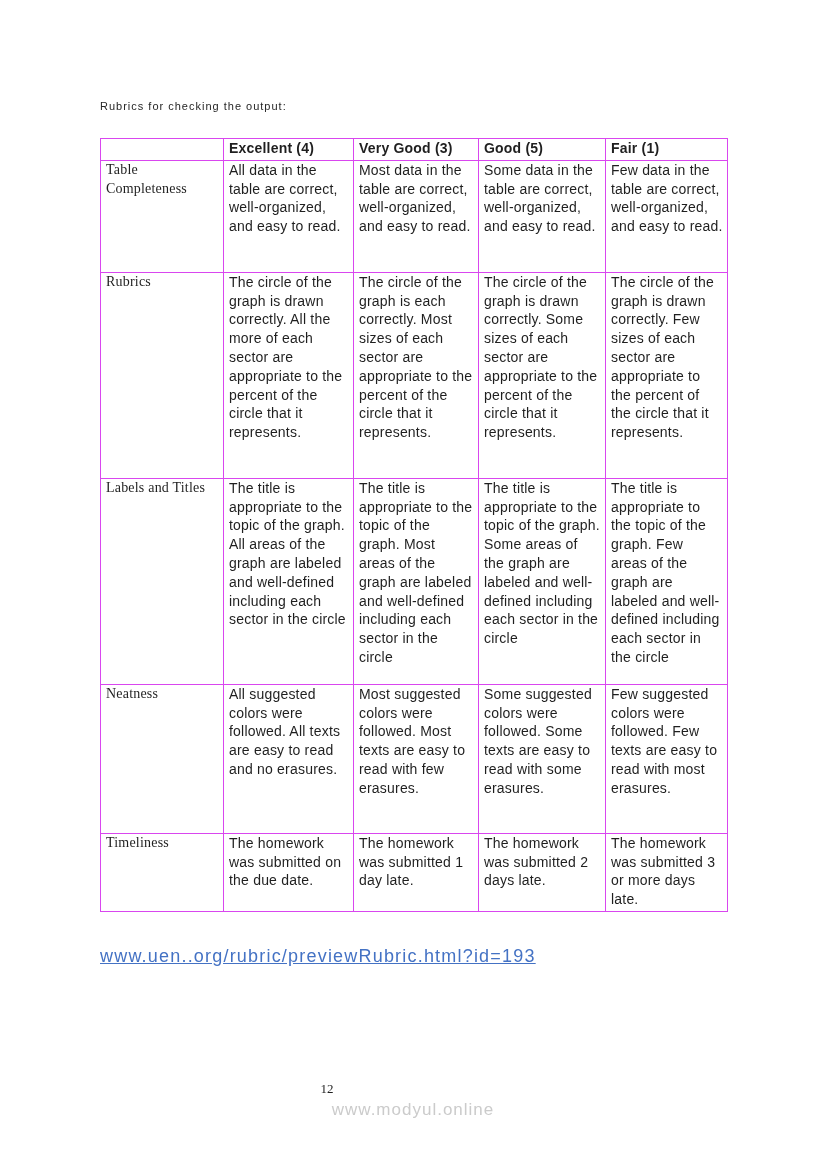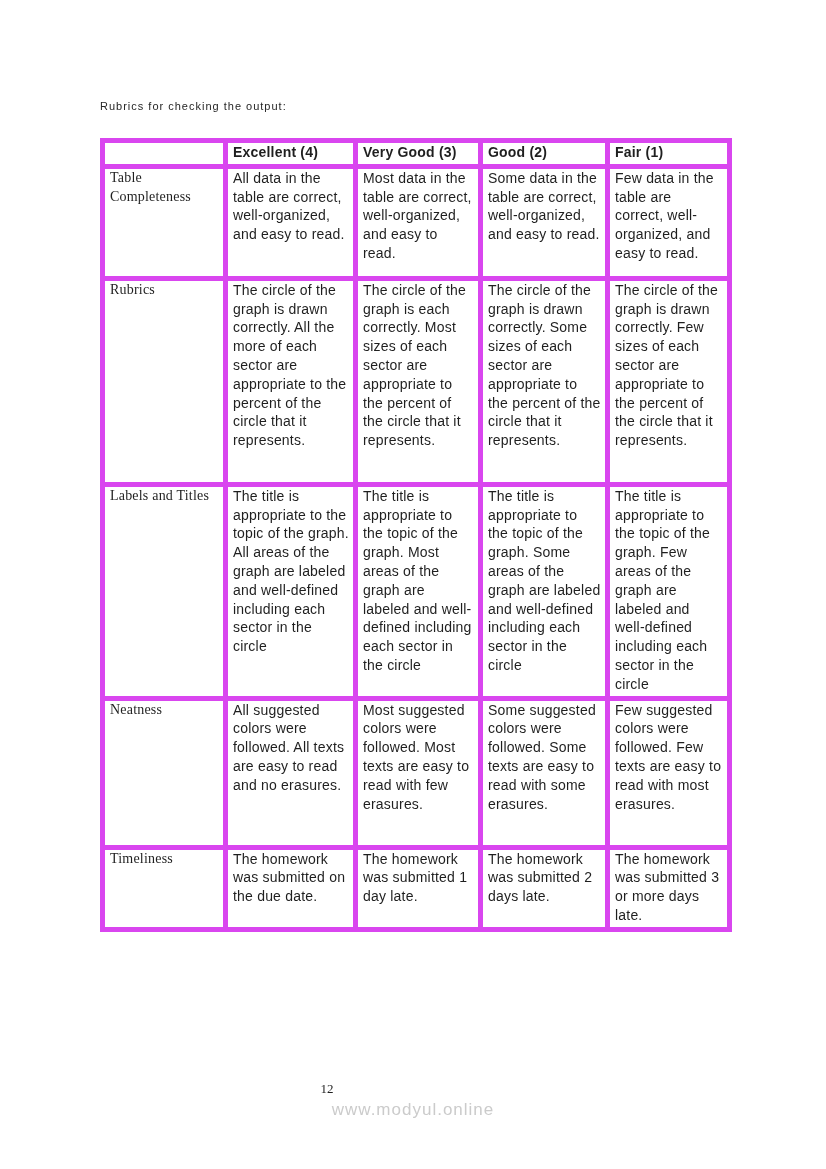"Excellent (4)" table.rubric th, table.rubric td { border: 5px solid #d946ef -> 1px solid #d946ef }
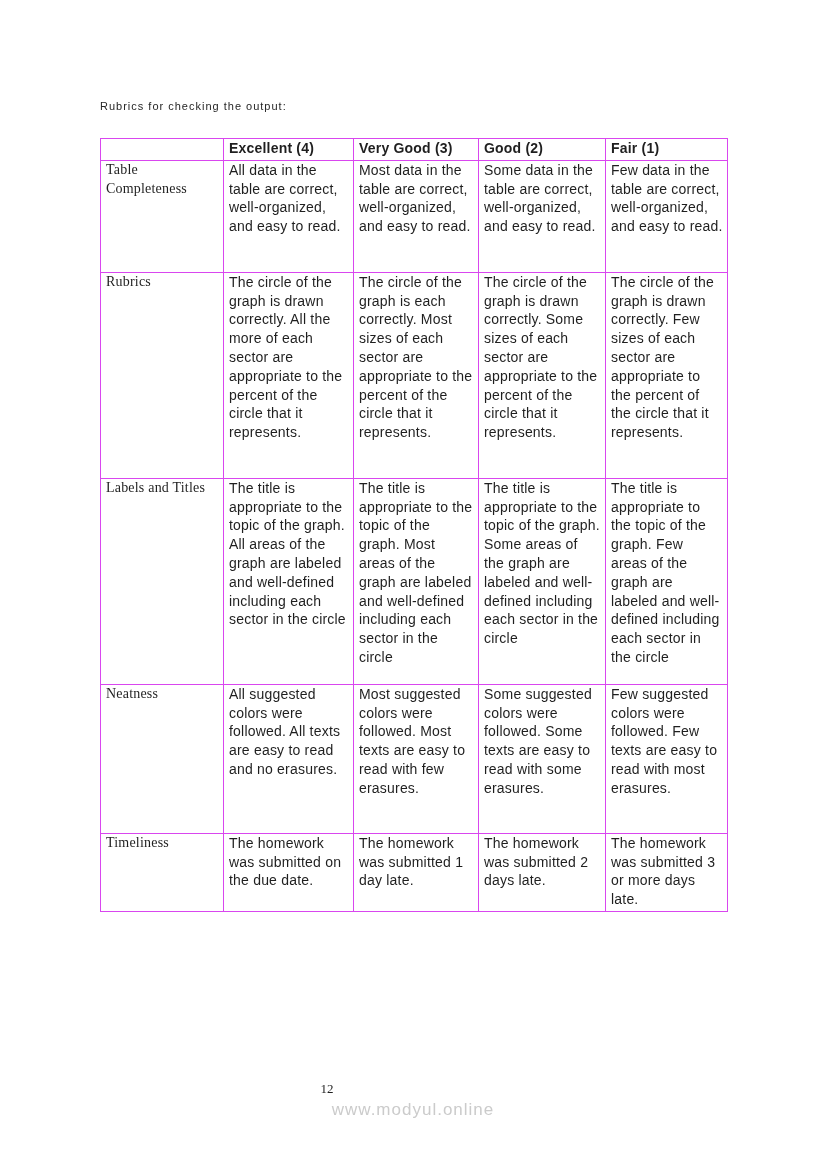"Good (2)" th { text: 2 -> 5 }
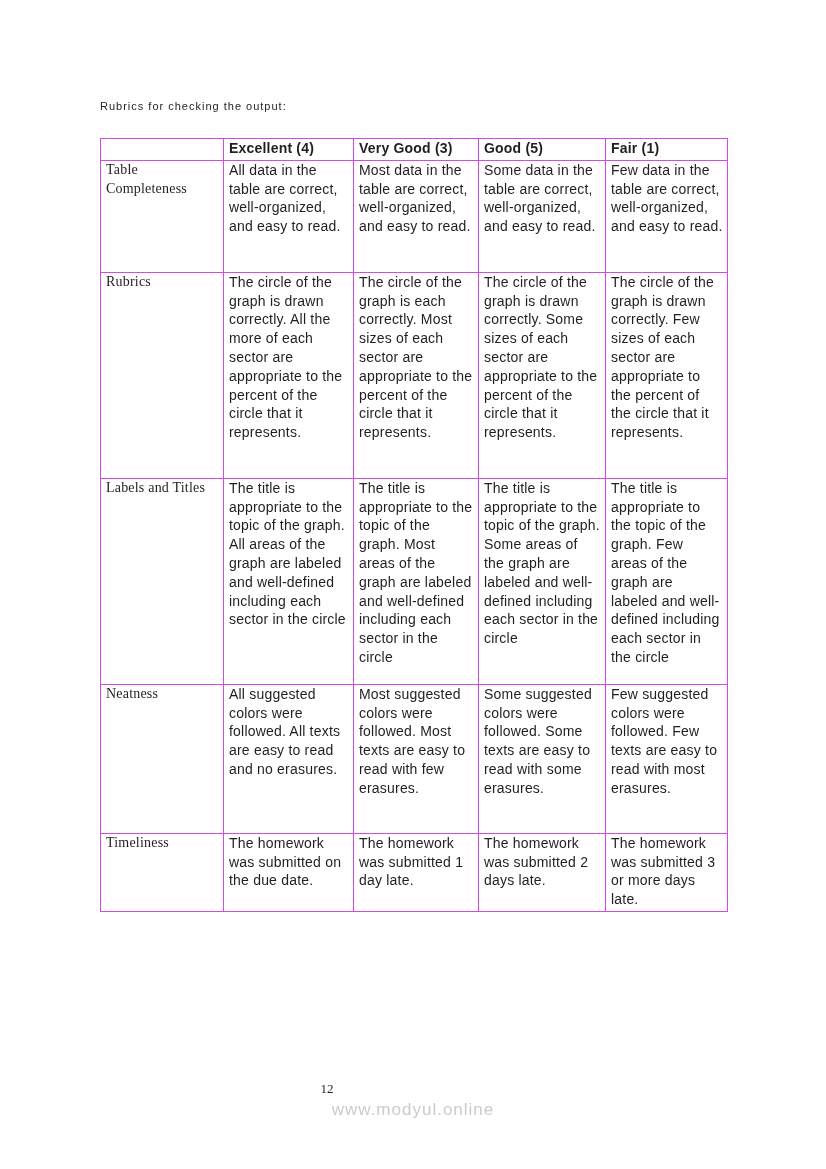"www.uen..org/rubric/previewRubric.html?i" a.source-link { html: none -> <a>www.uen..org/rubric/previewRubric.html?id=193</a> }
